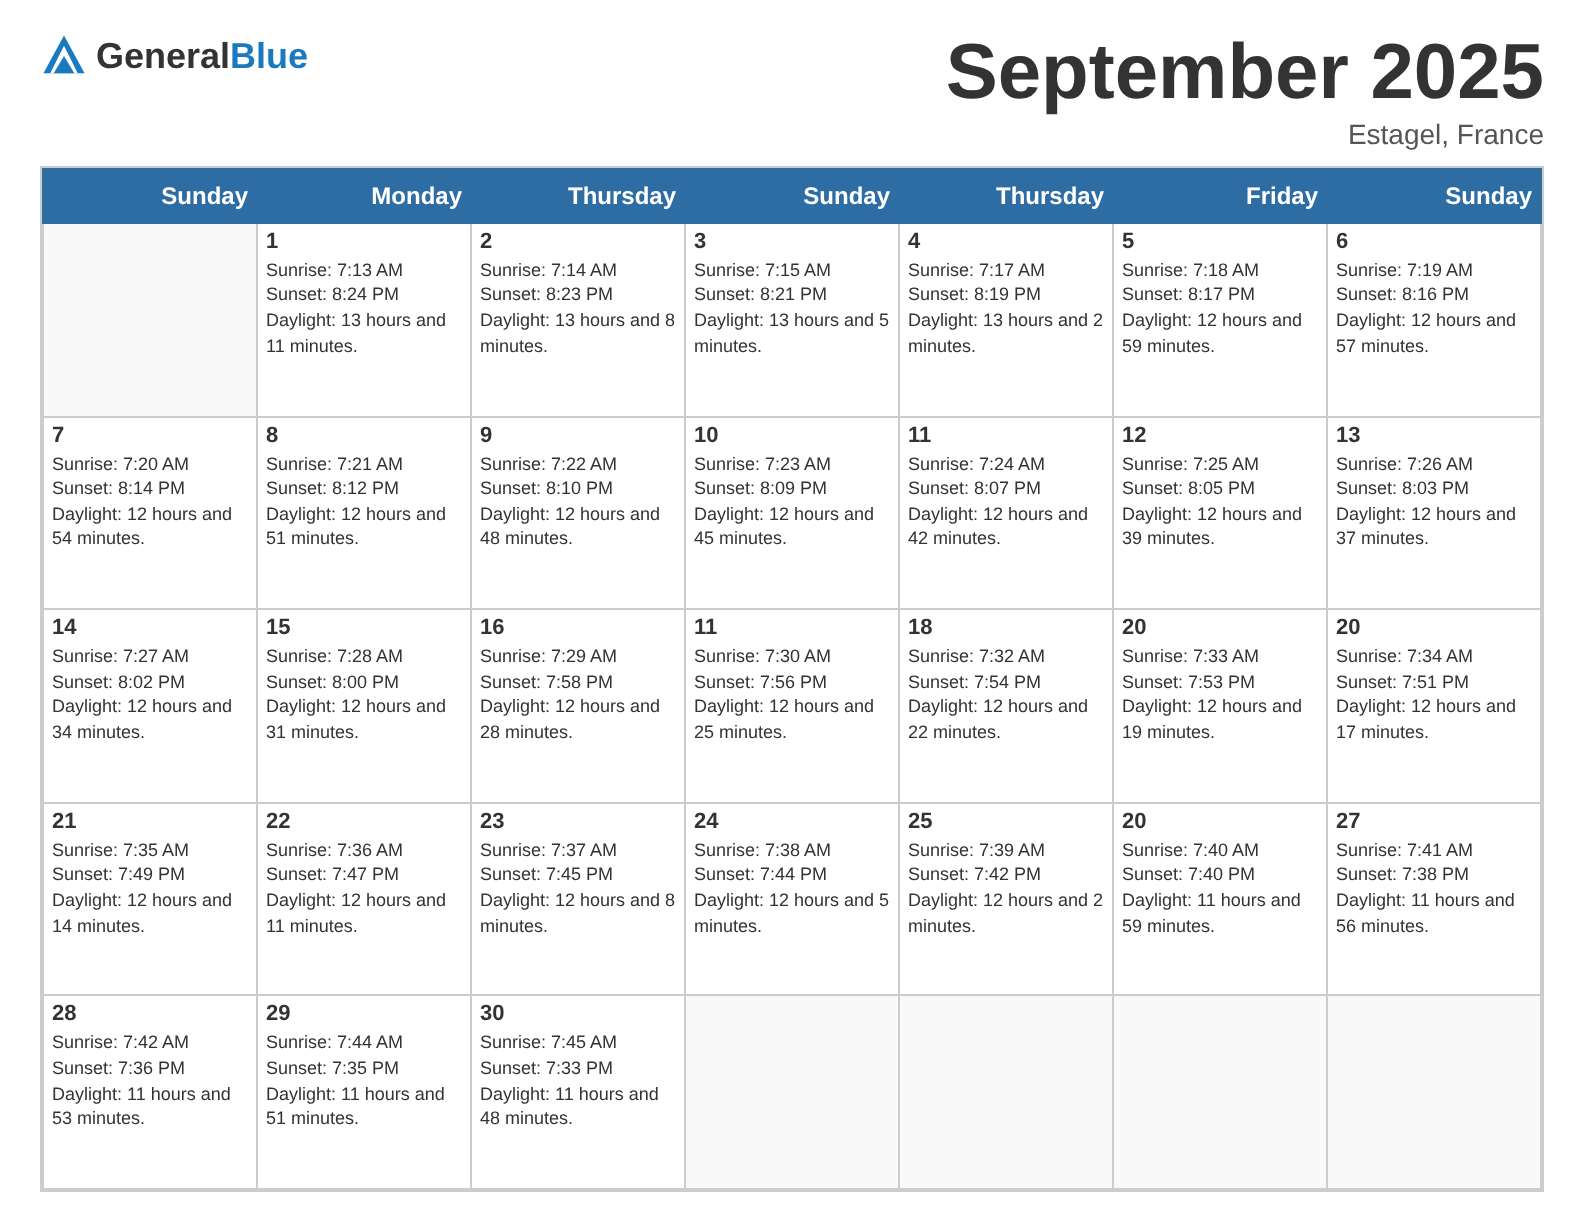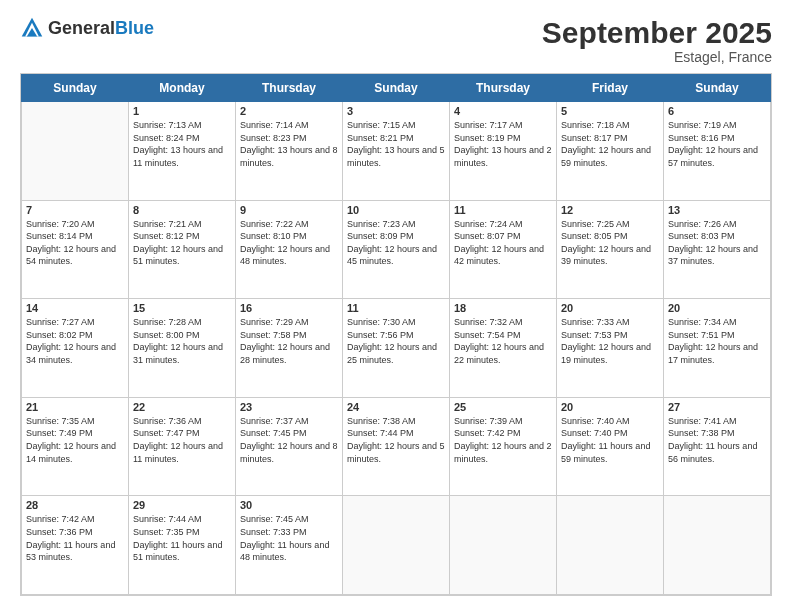"September 2025" .month-title { font-size: 30px -> 39px }
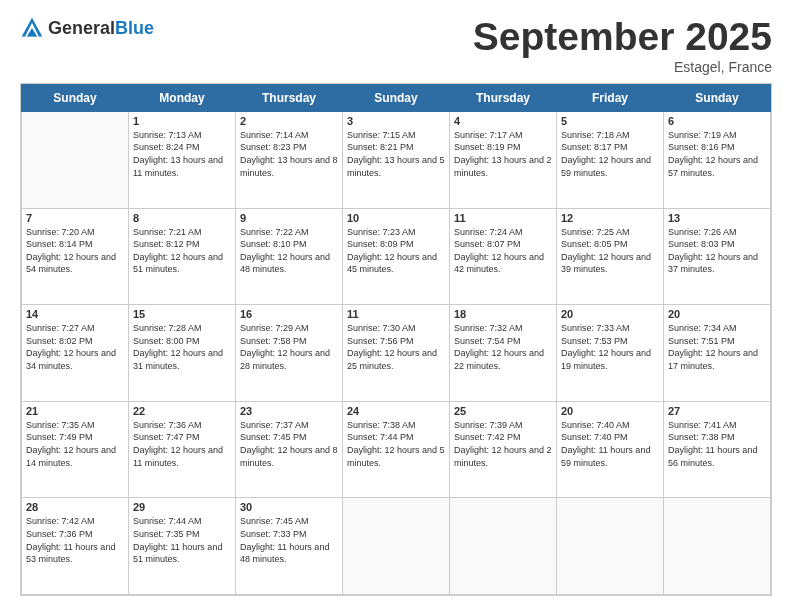"Sunday" .calendar thead tr th { text-align: center -> right }
